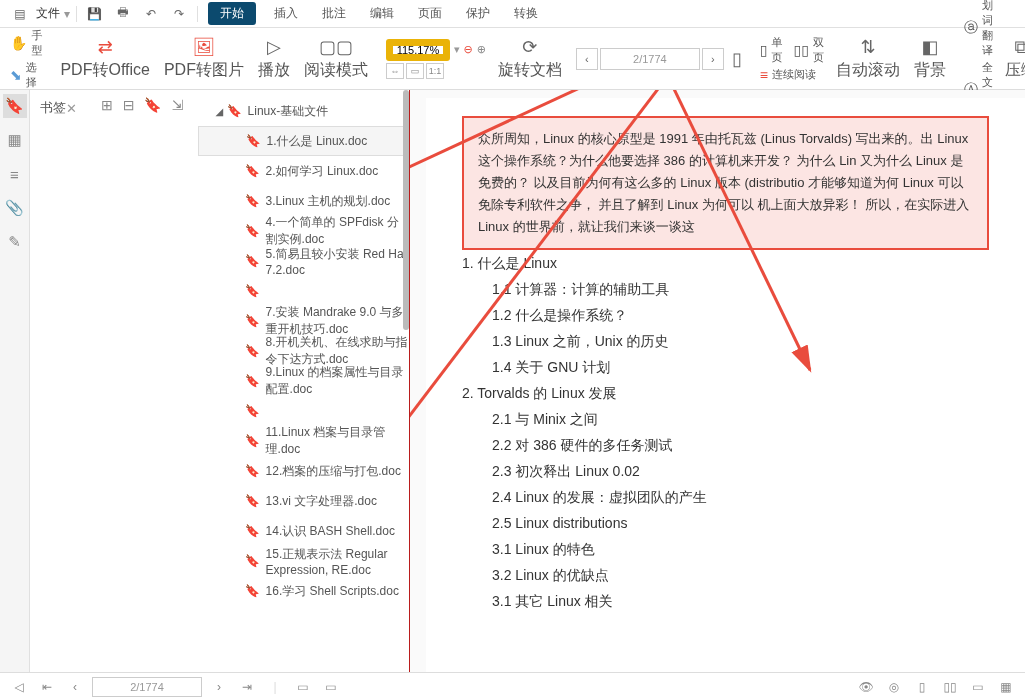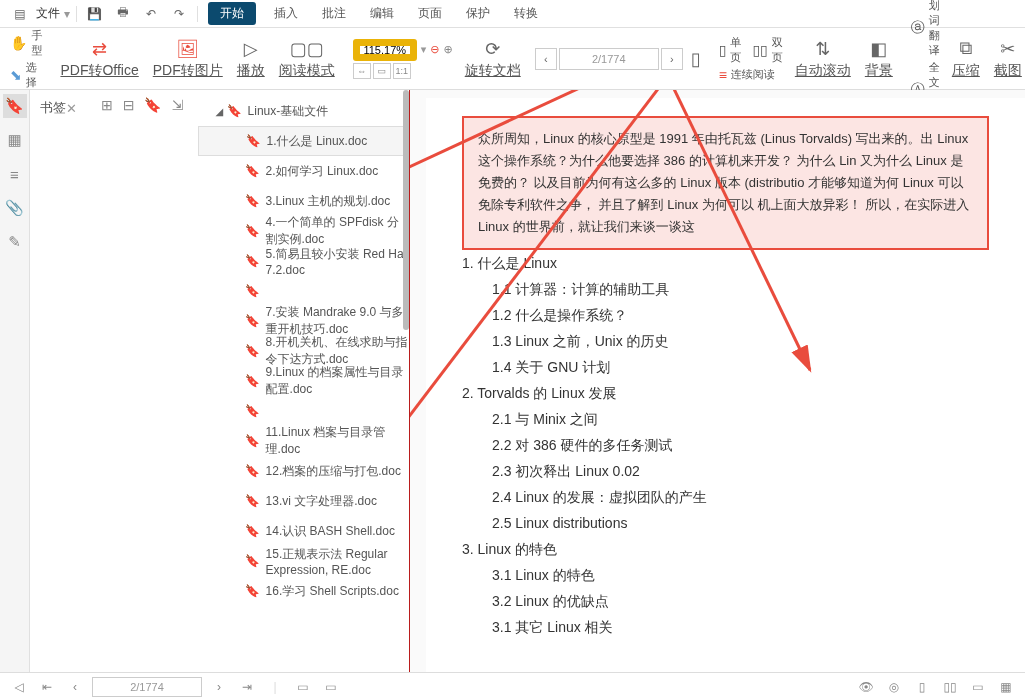"PDF转Office" .tool-grp .lbl { font-size: 14px -> 16px; text-decoration: underline -> none }
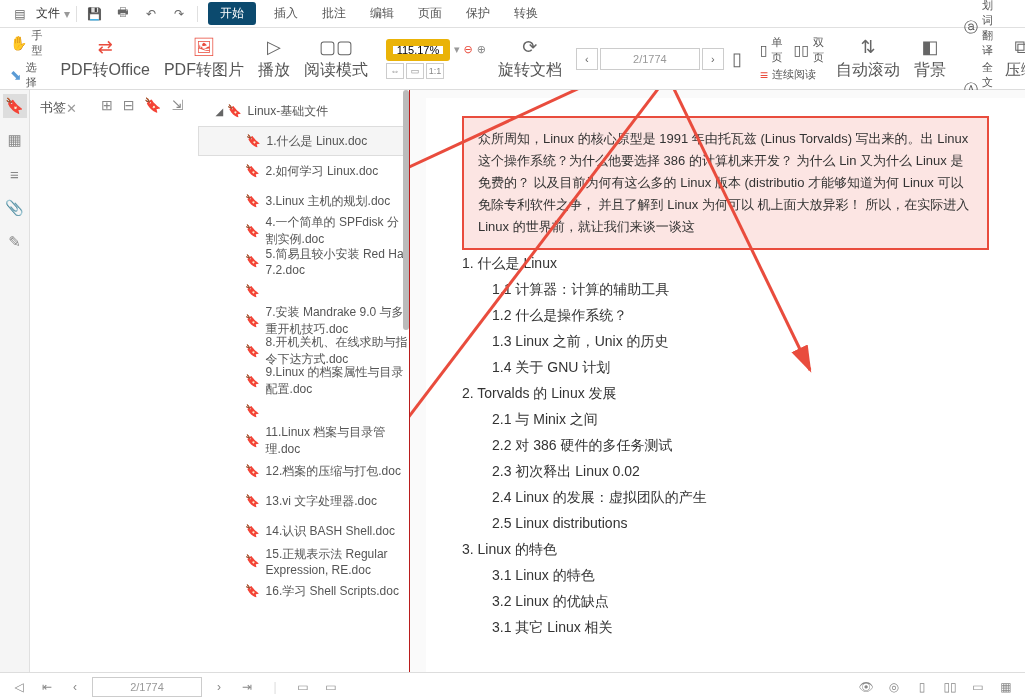"3. Linux 的特色" div.toc-l1 { html: <div>3. Linux 的特色</div> -> none }
